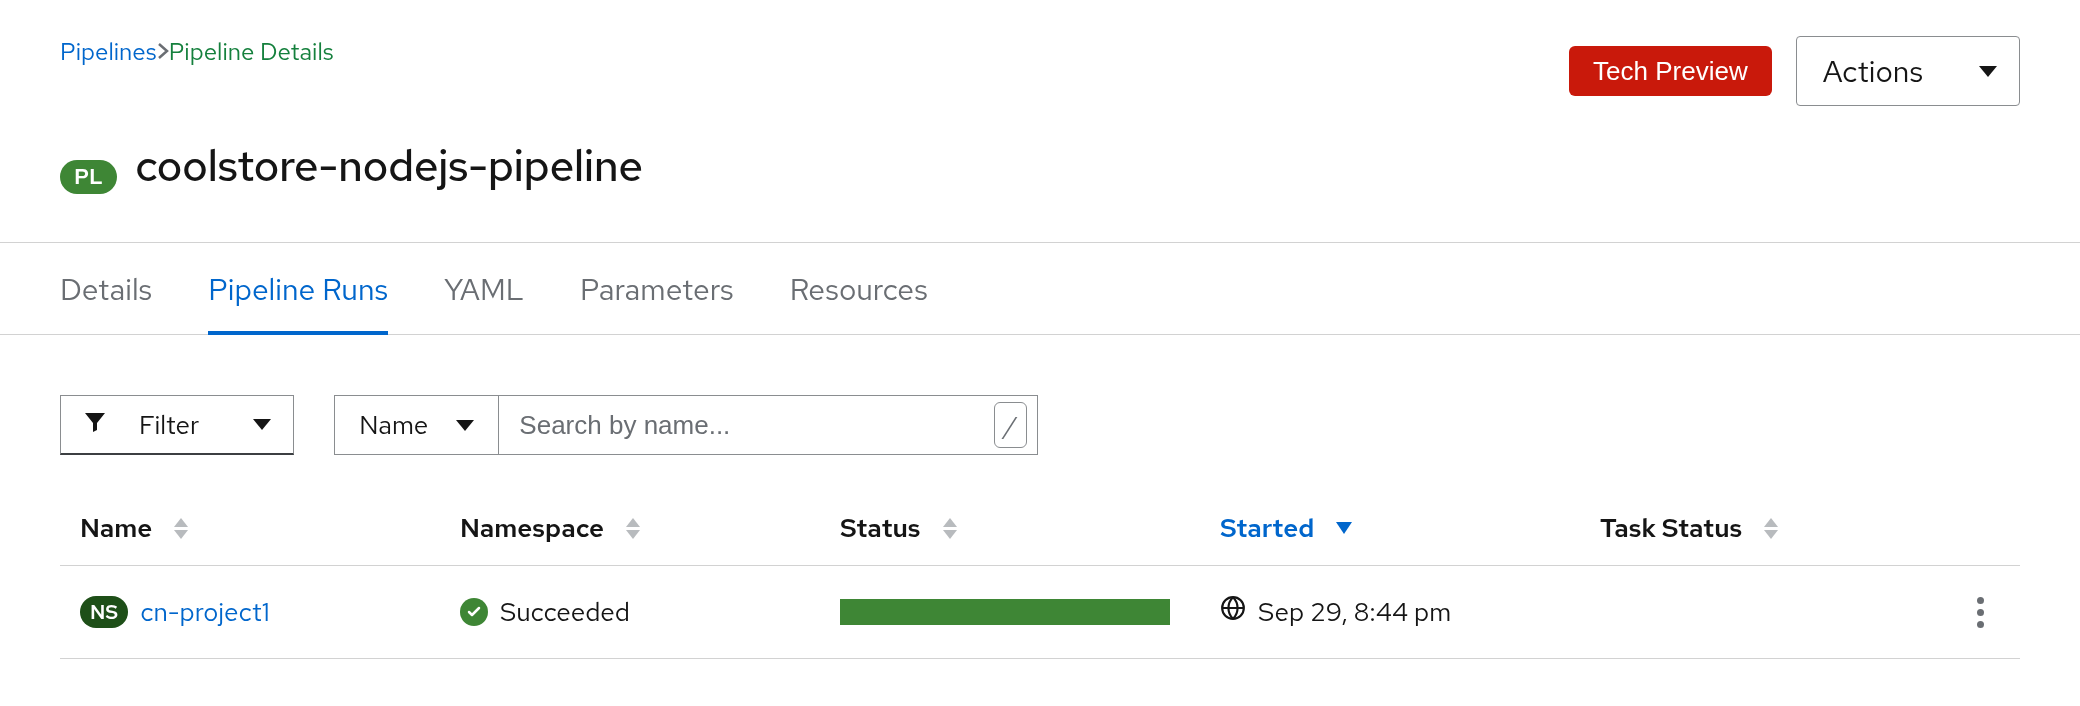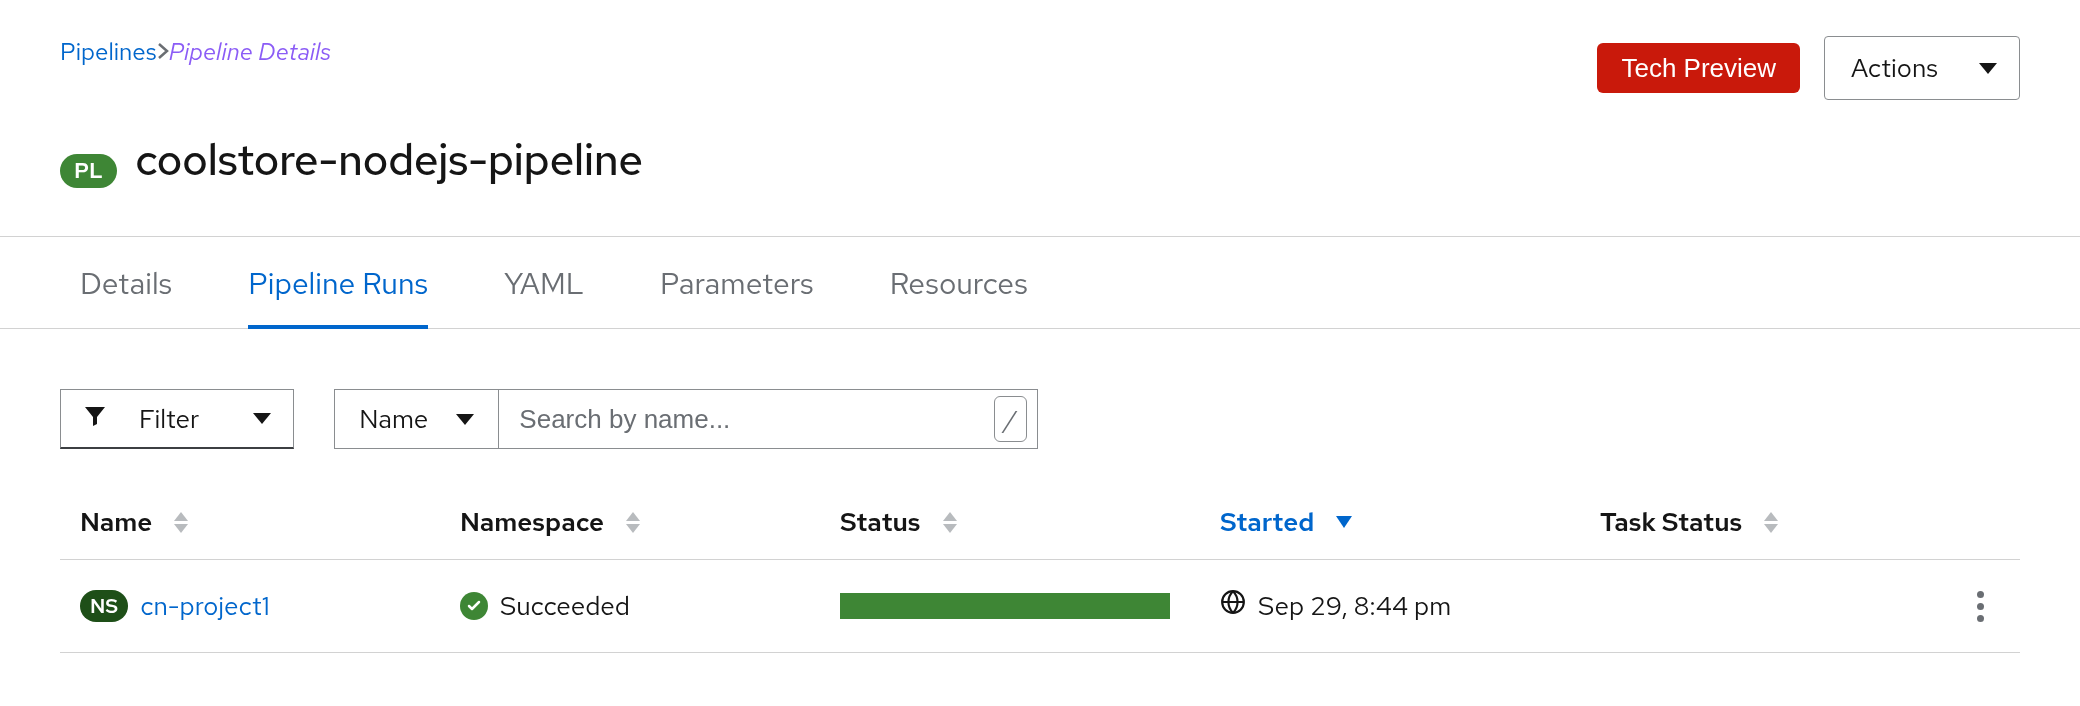"Pipeline Details" .breadcrumb .current { color: #8b5cf6 -> #15803d; font-style: italic -> none }
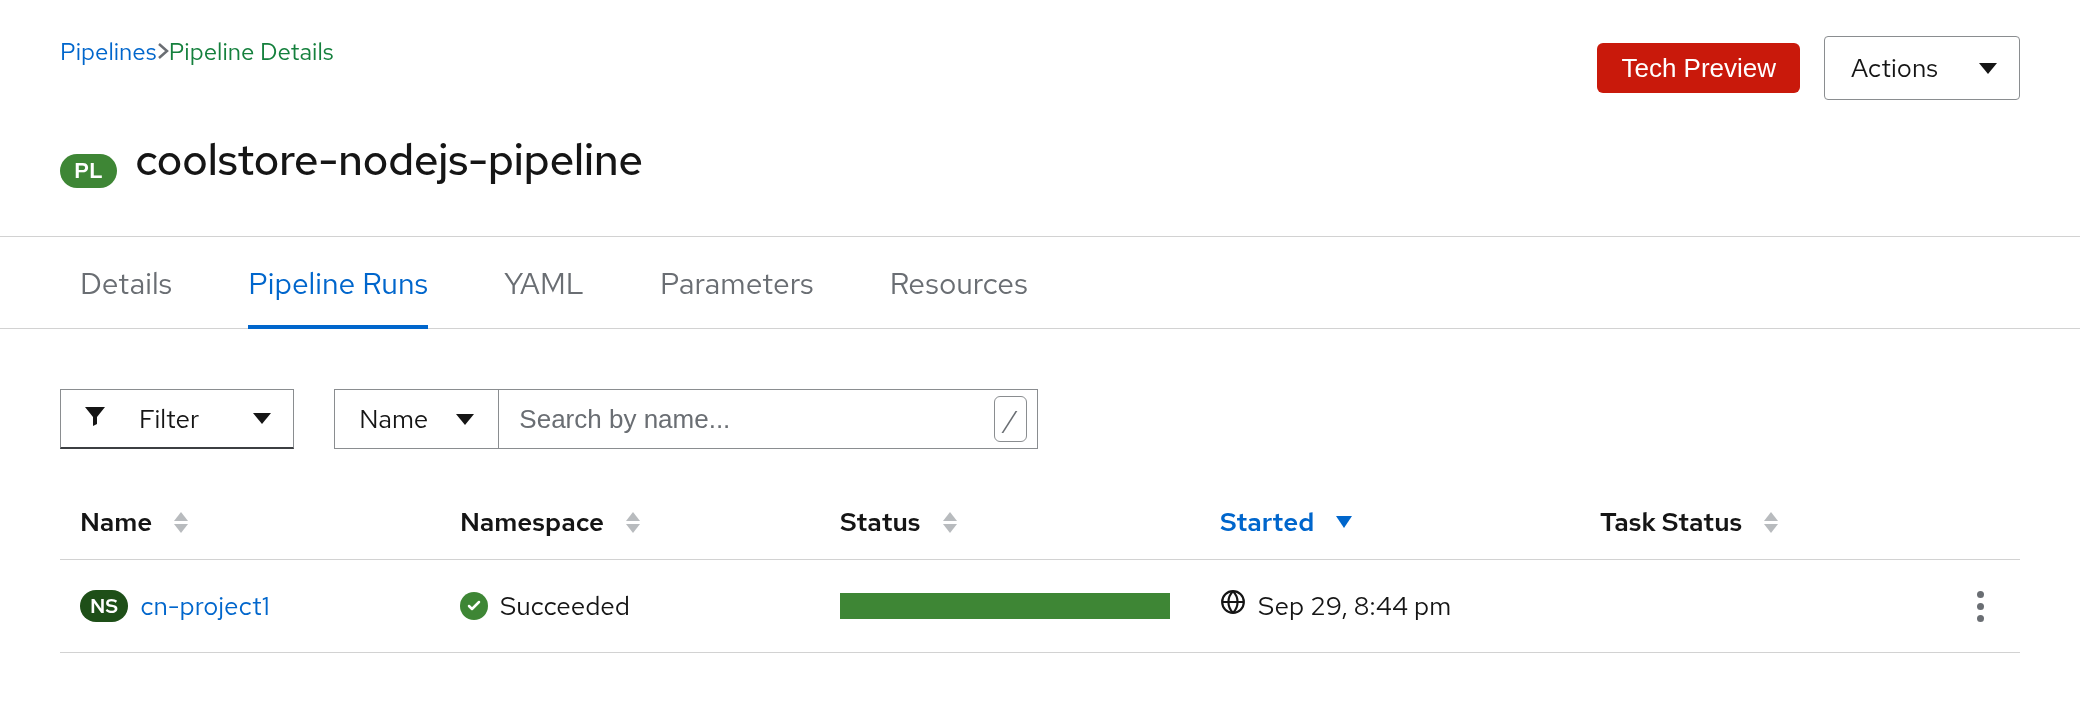"Actions" .actions-btn { font-size: 26px -> 30px; gap: 41px -> 56px }
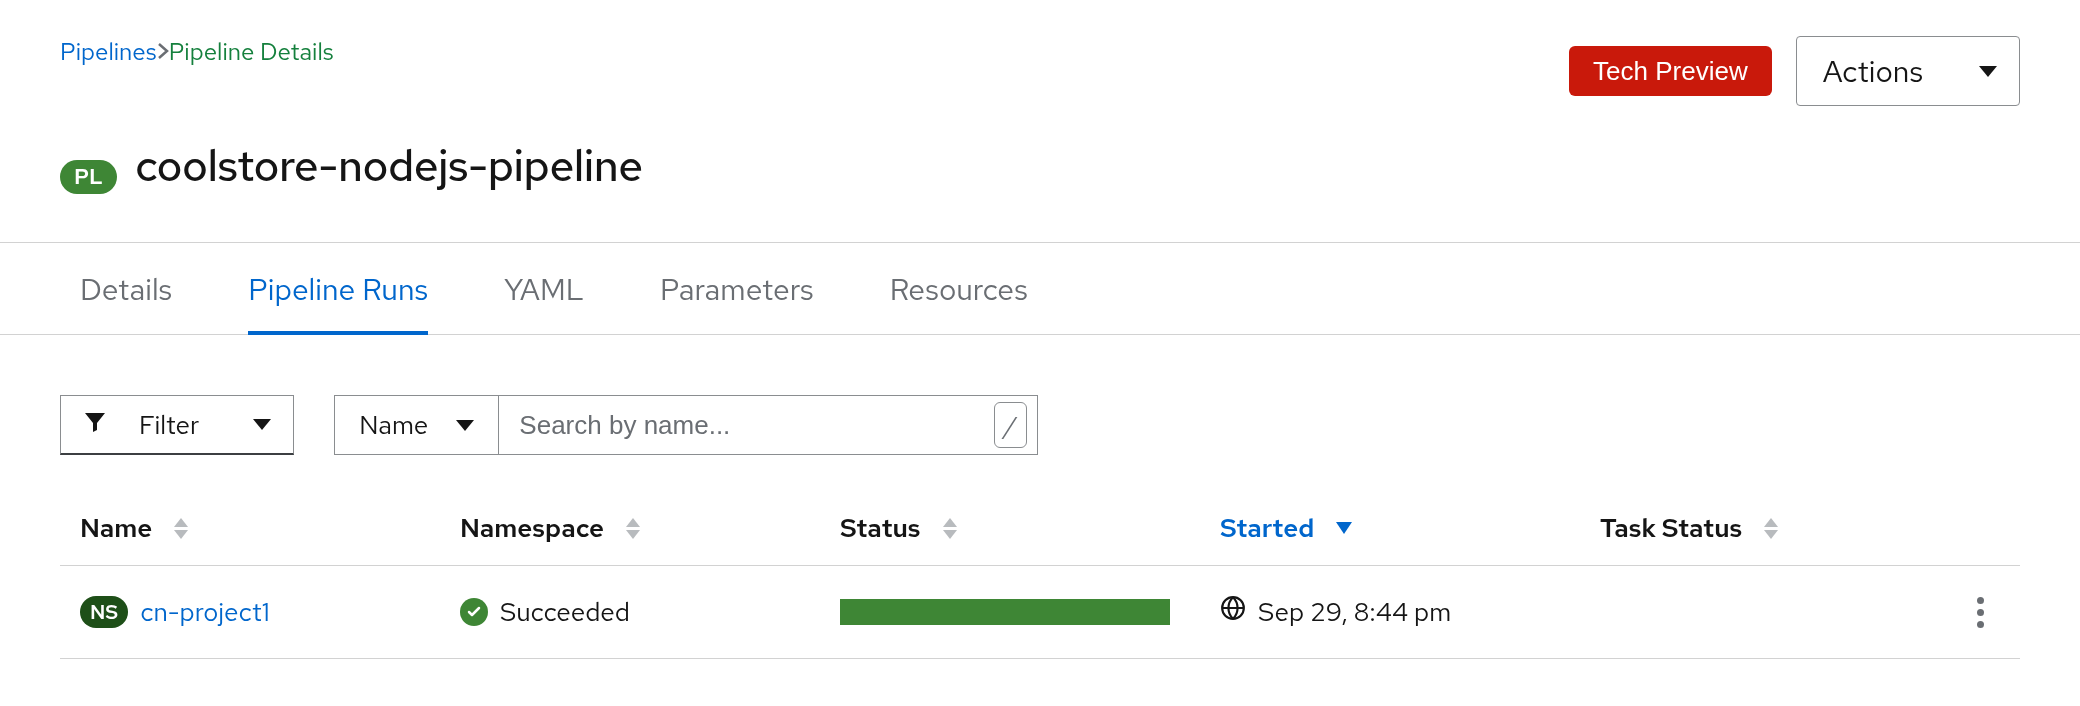"Details" .tab { margin-left: 20px -> none }
